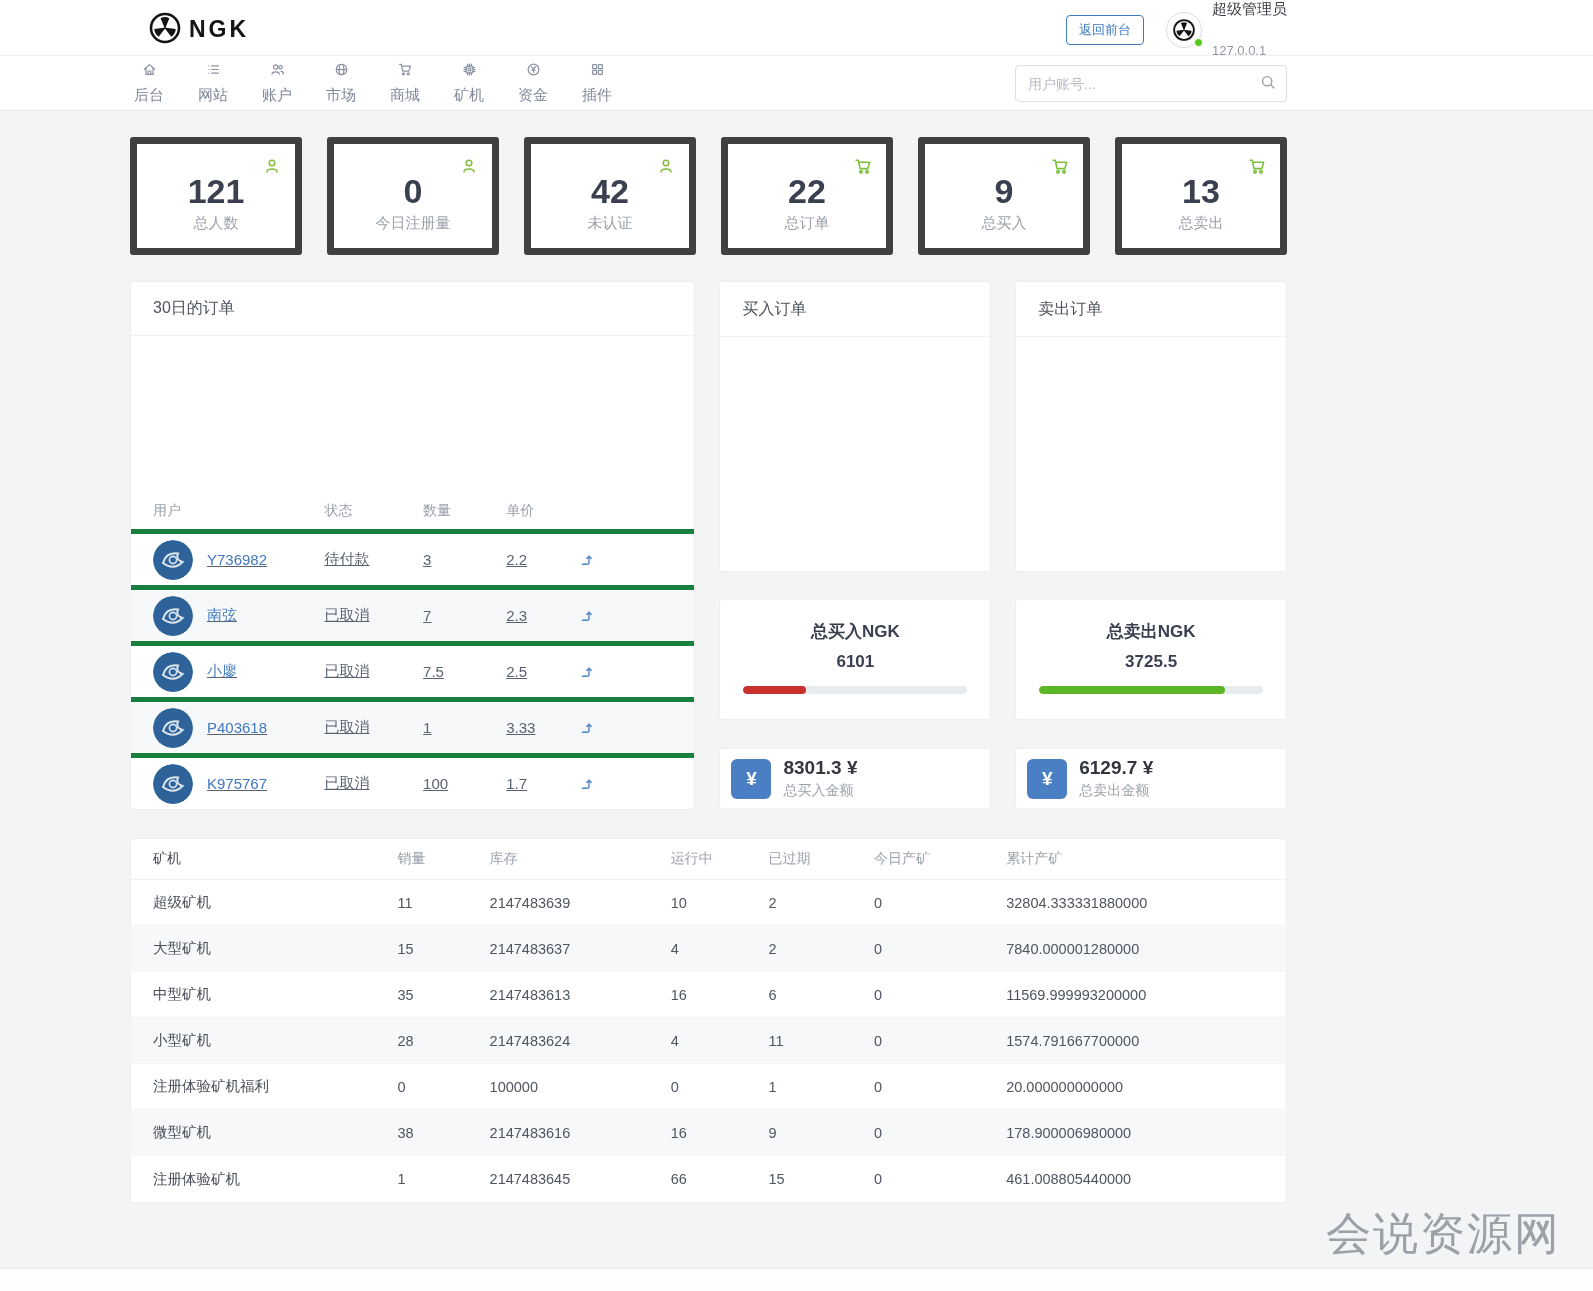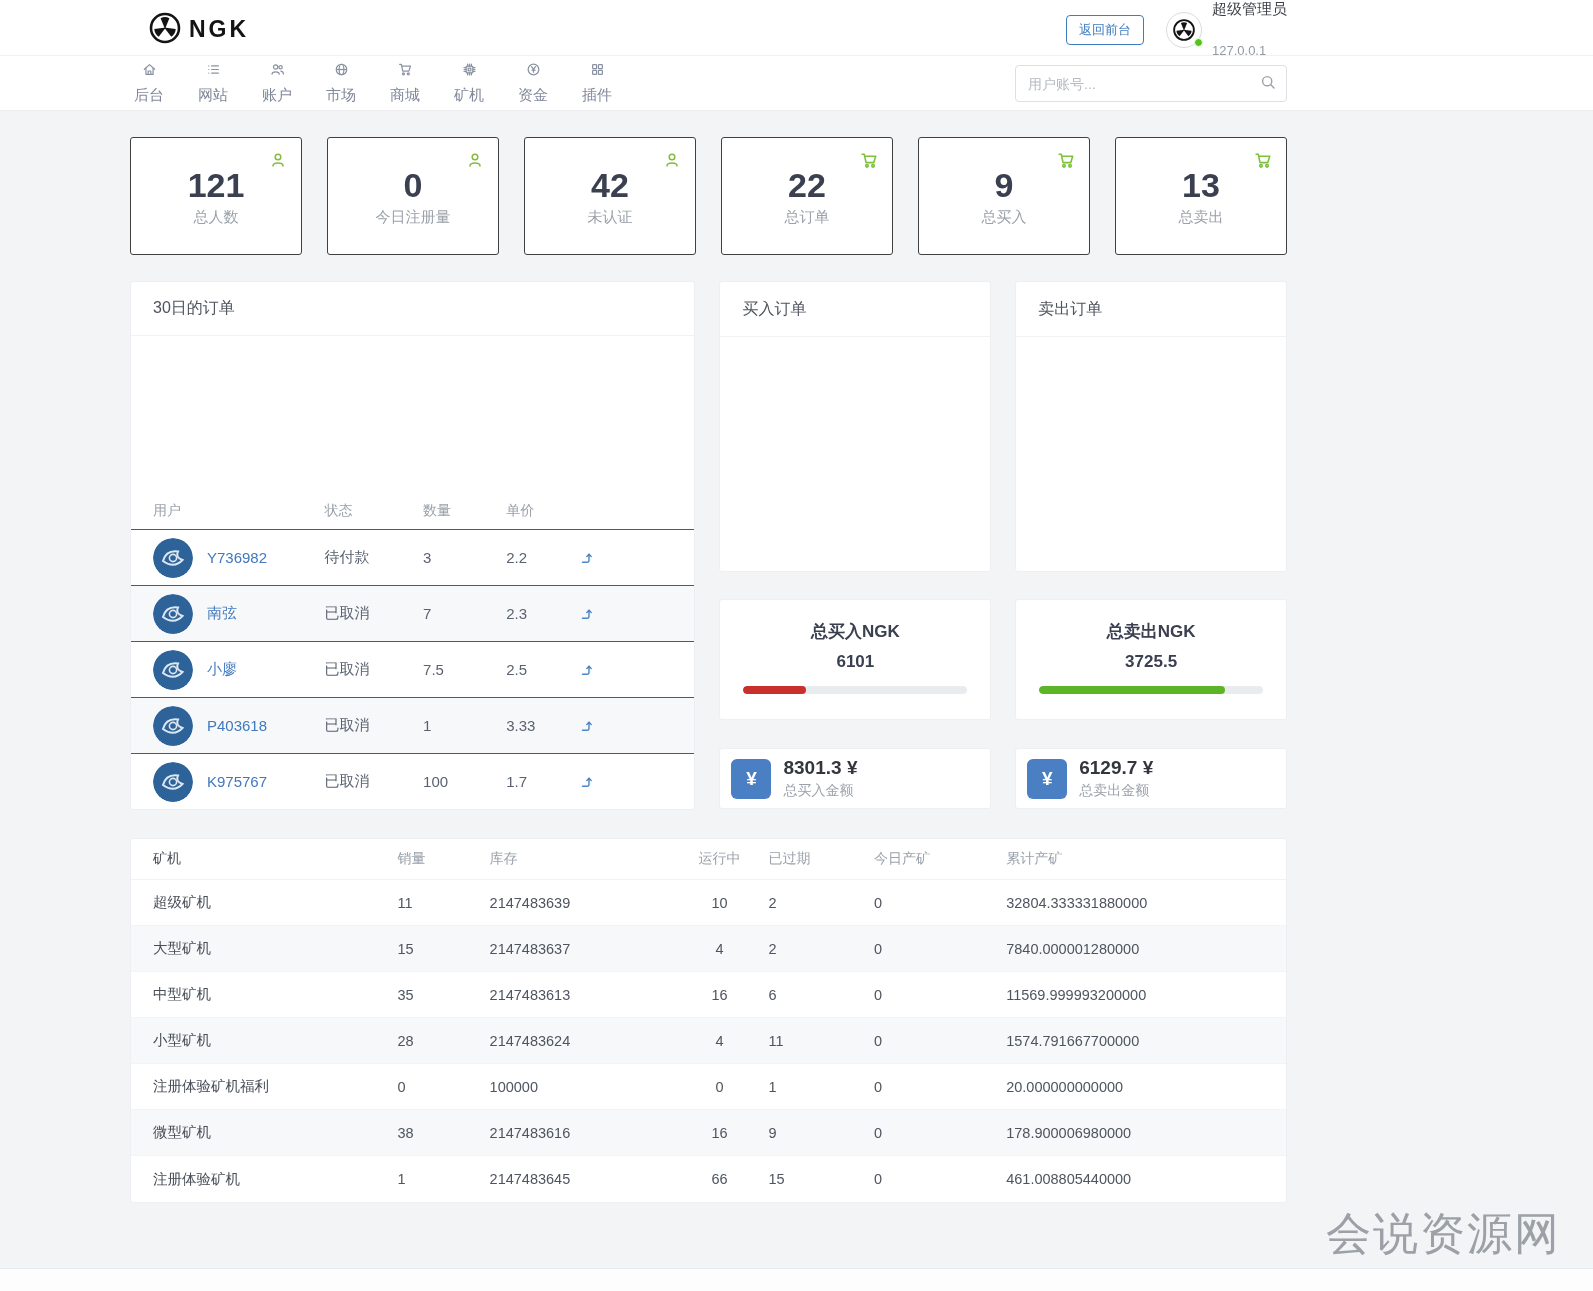"121" .stat-card { border: 1px solid #404040 -> 7px solid #404040 }
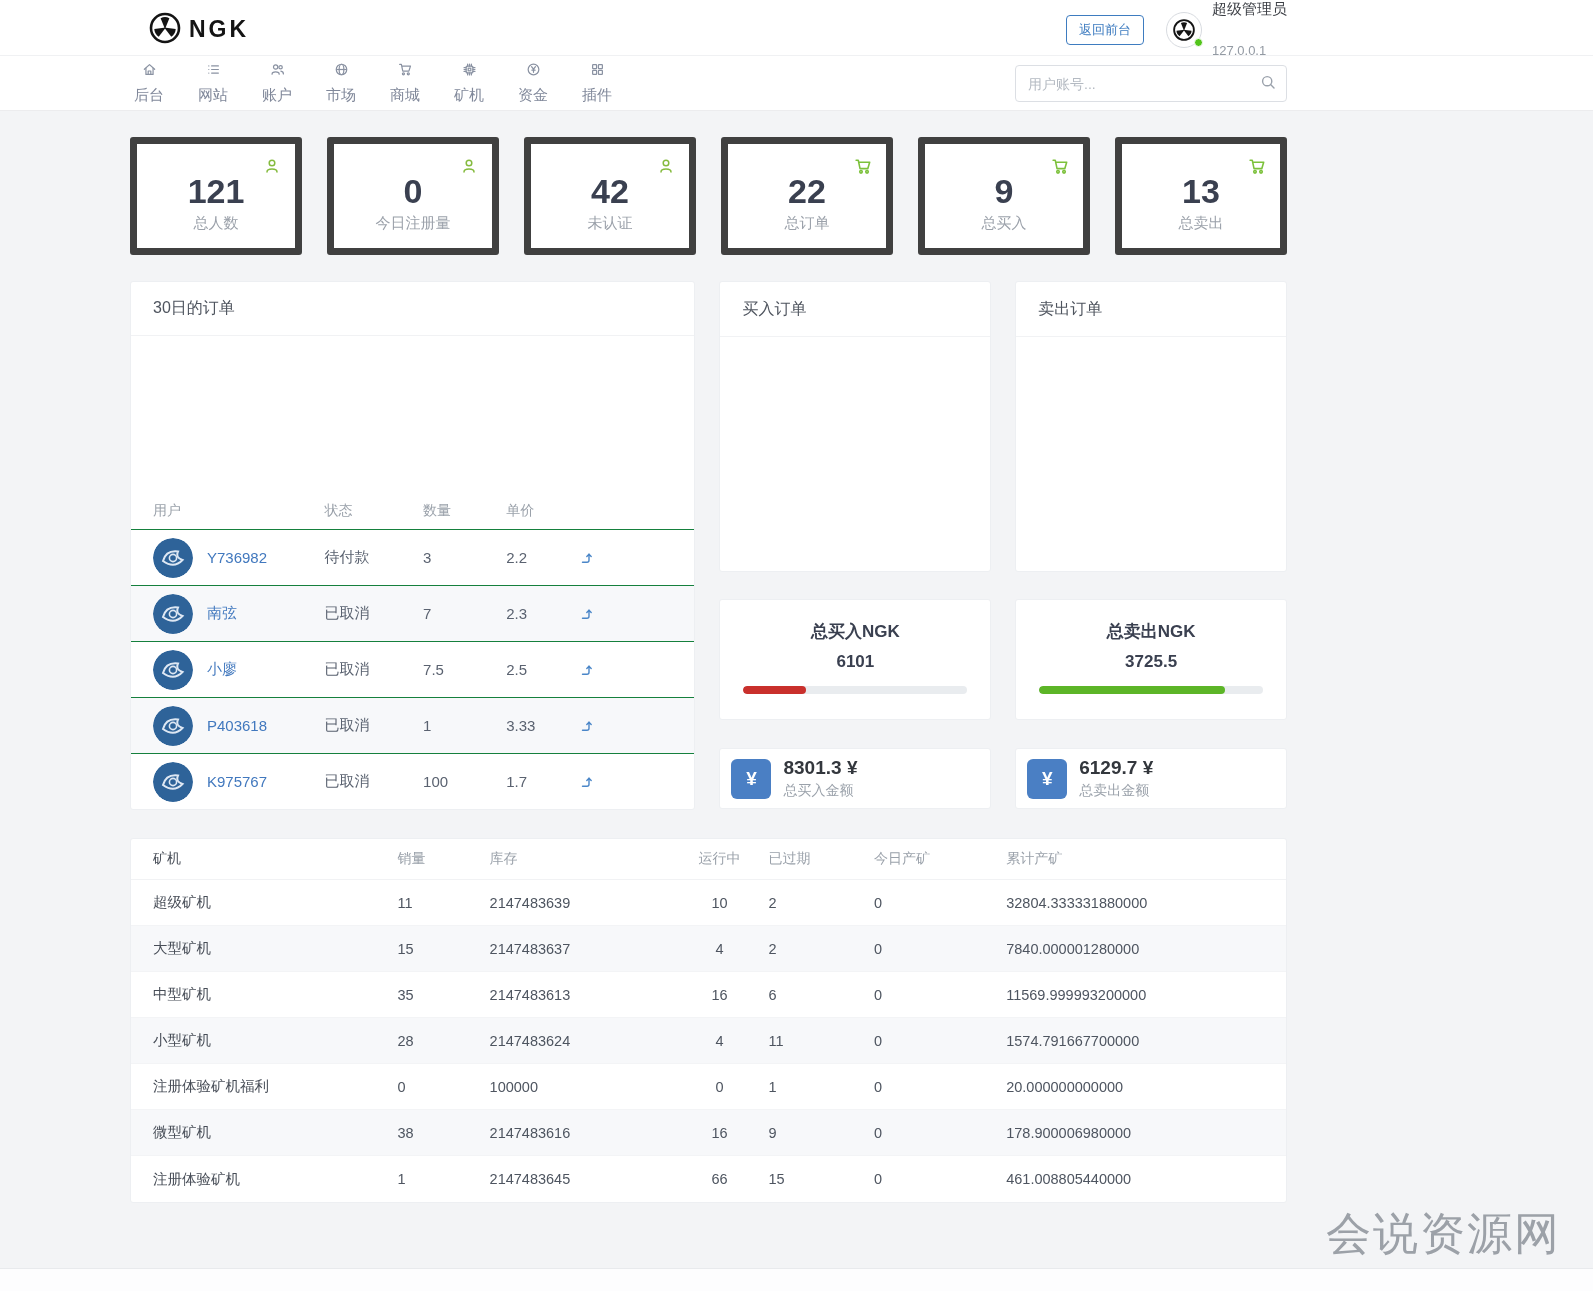"Y736982" .orow { border-top: 1px solid #15803d -> 5px solid #15803d; text-decoration: none -> underline }
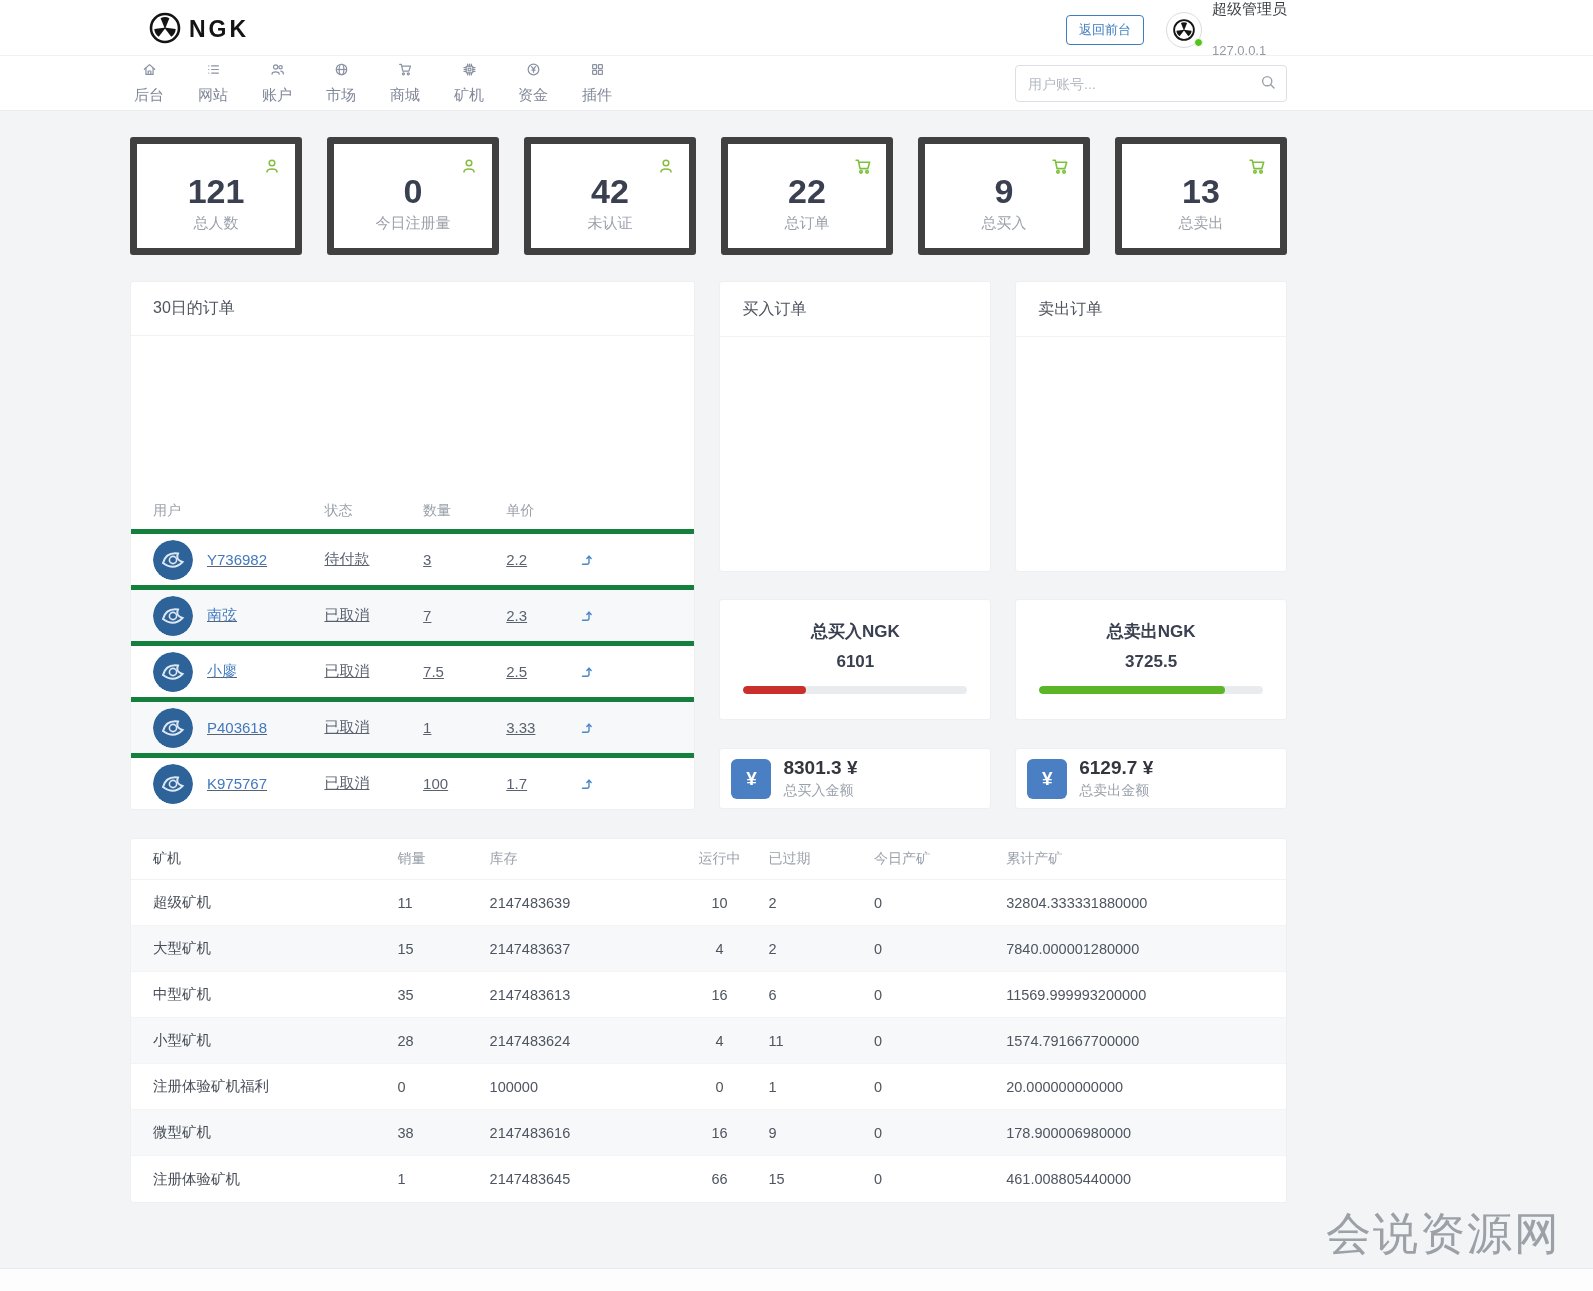"运行中" .mc3 { text-align: center -> none }
